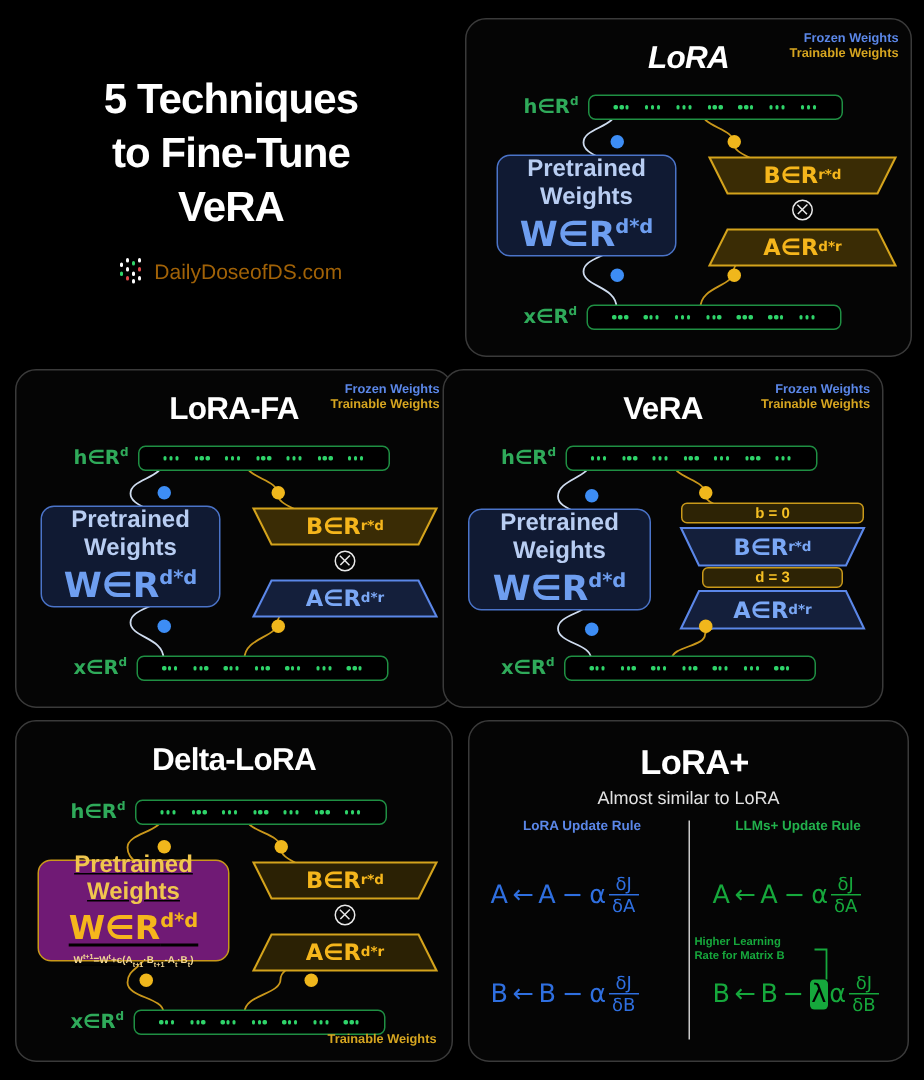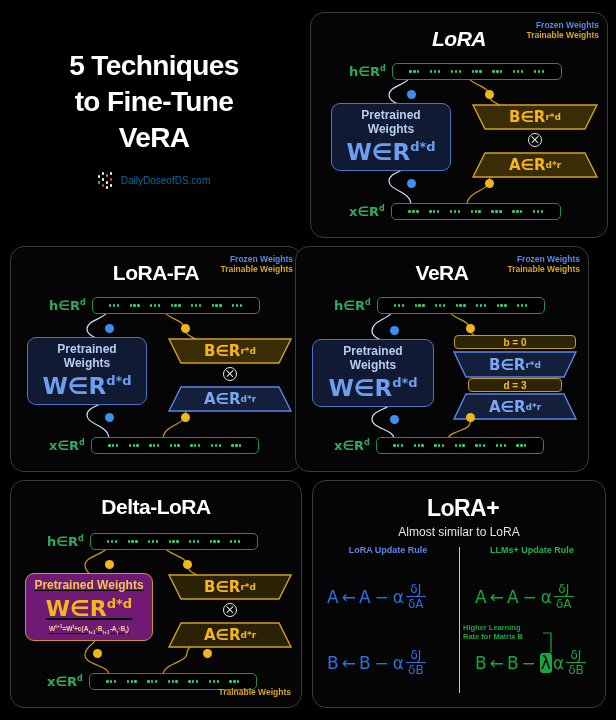"Pretrained" .wbox .wlab { font-size: 12px -> 16px }
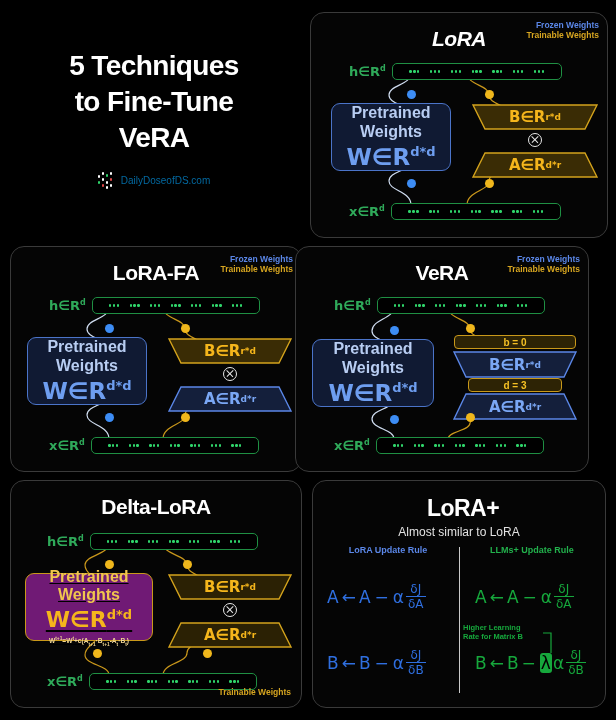"DailyDoseofDS.com" .brand-text { color: #0369a1 -> #a16207; font-size: 10px -> 14px }
